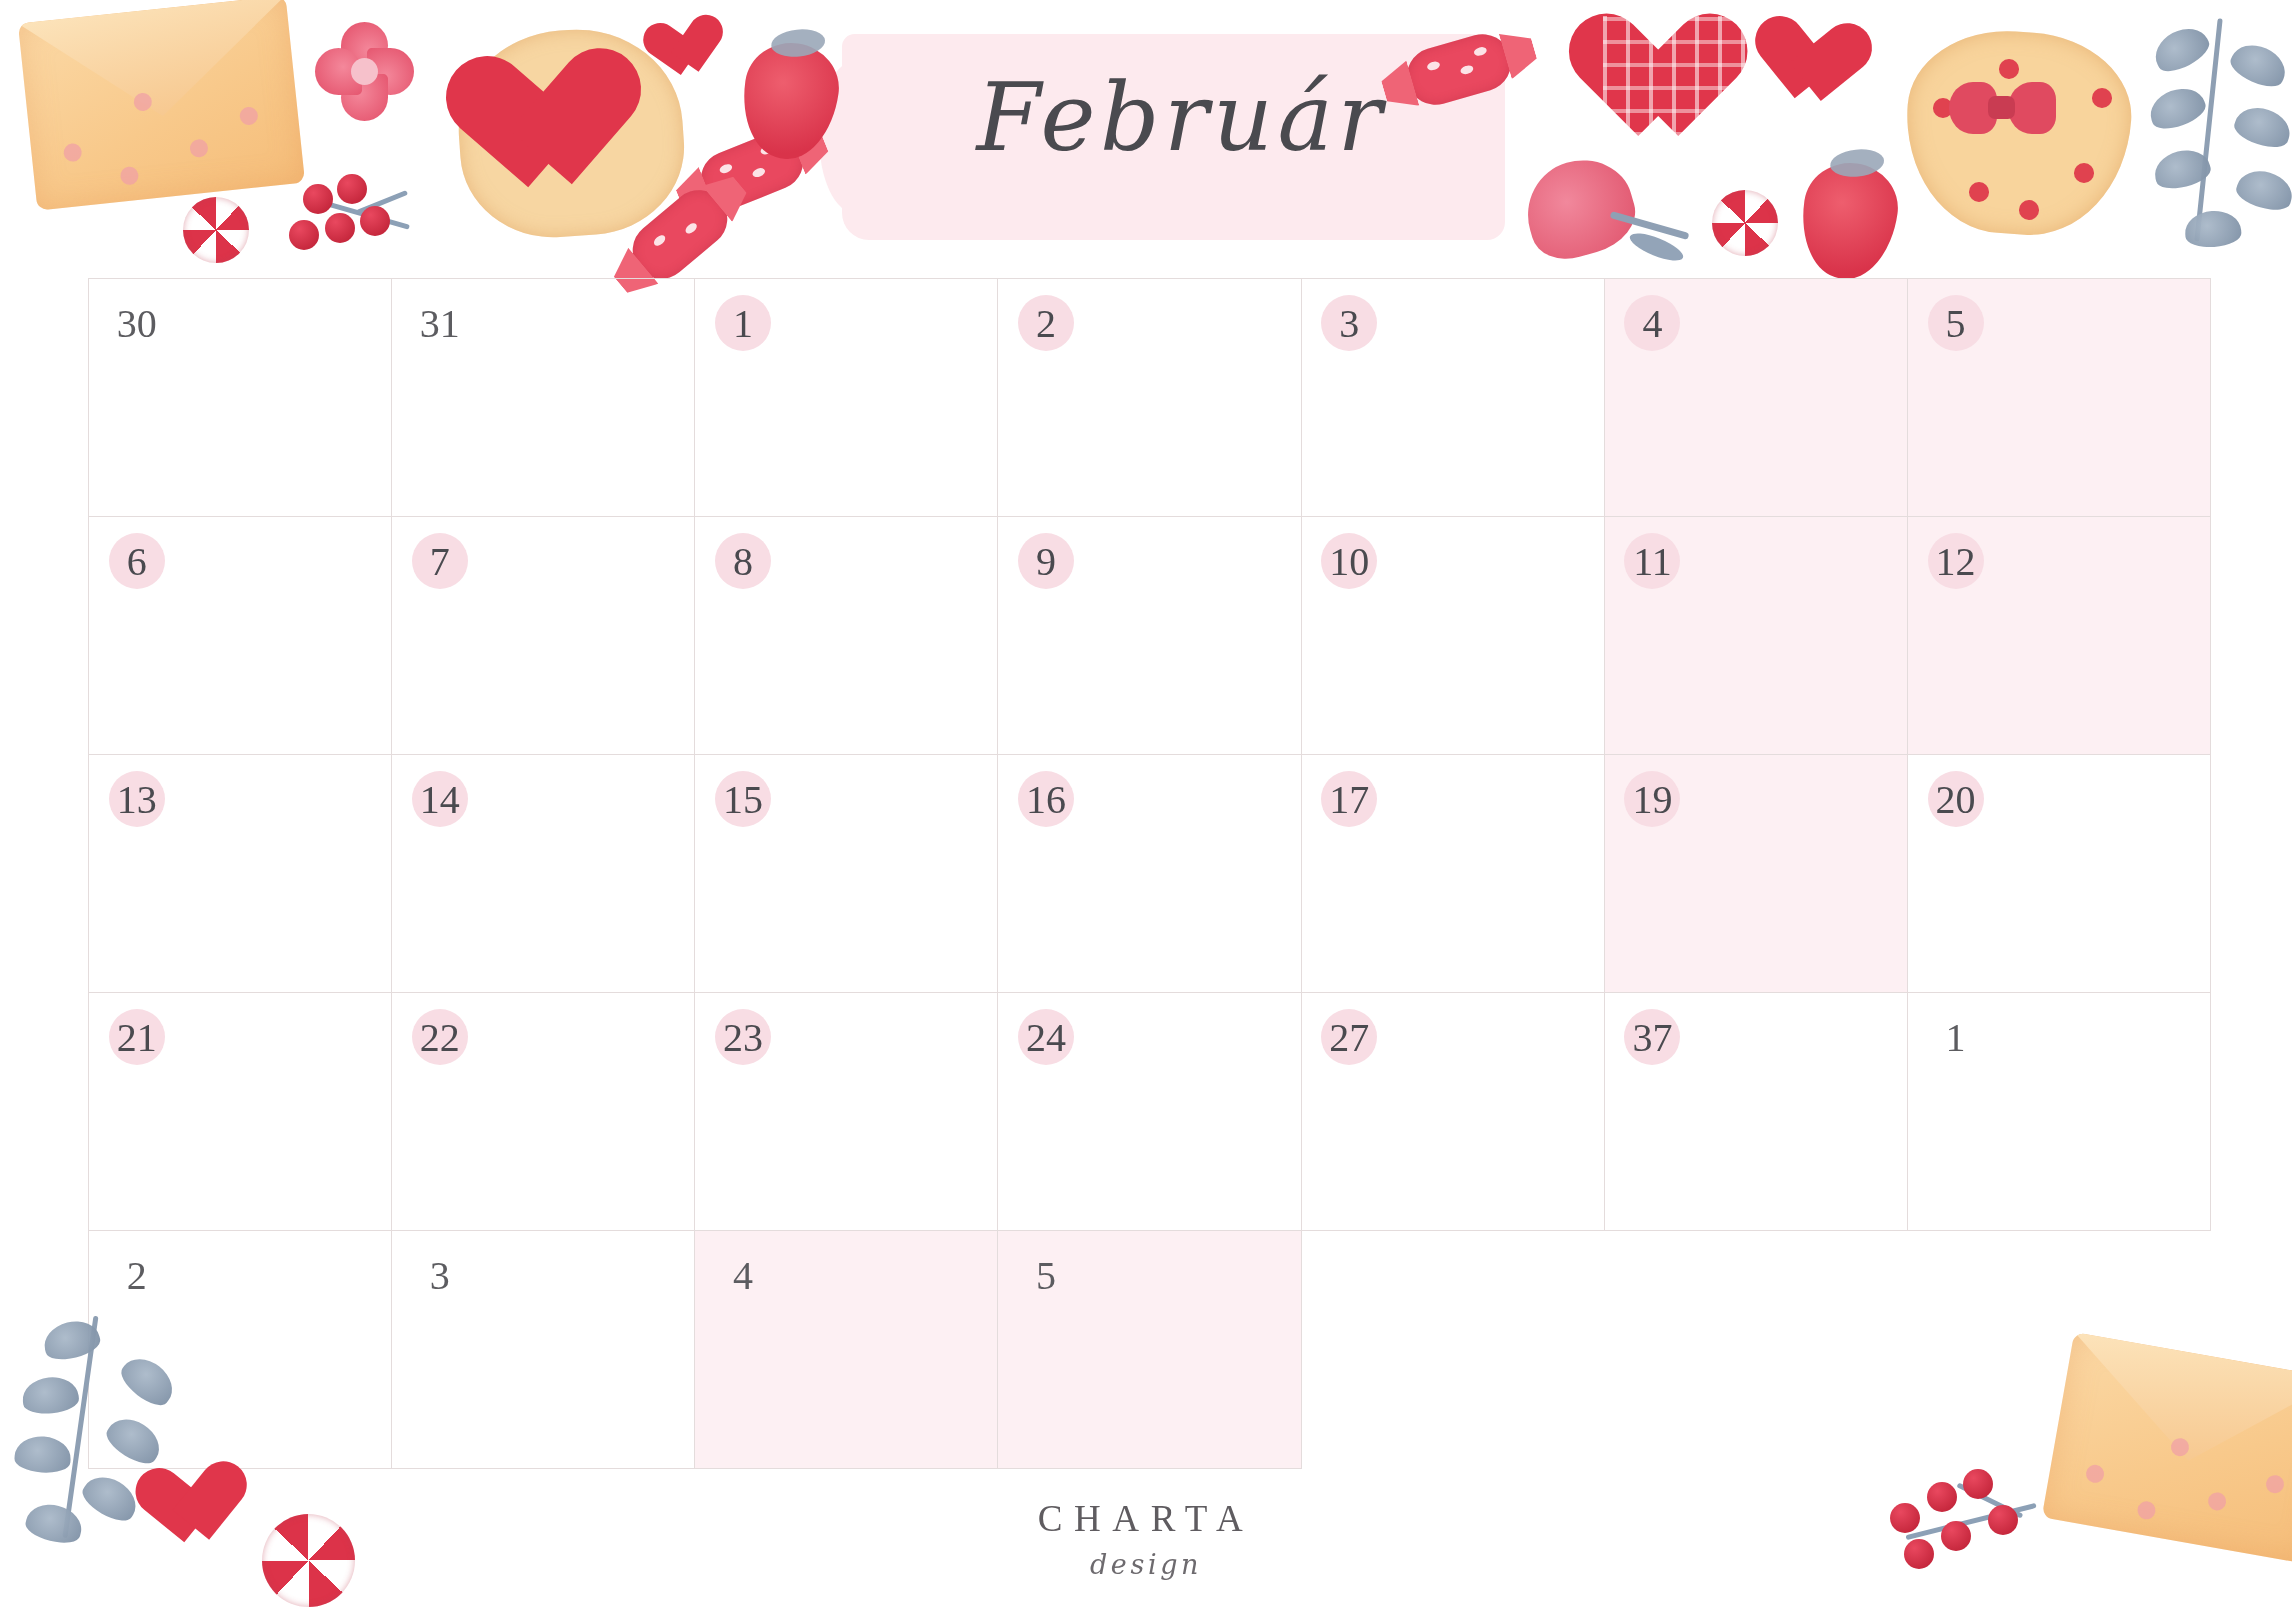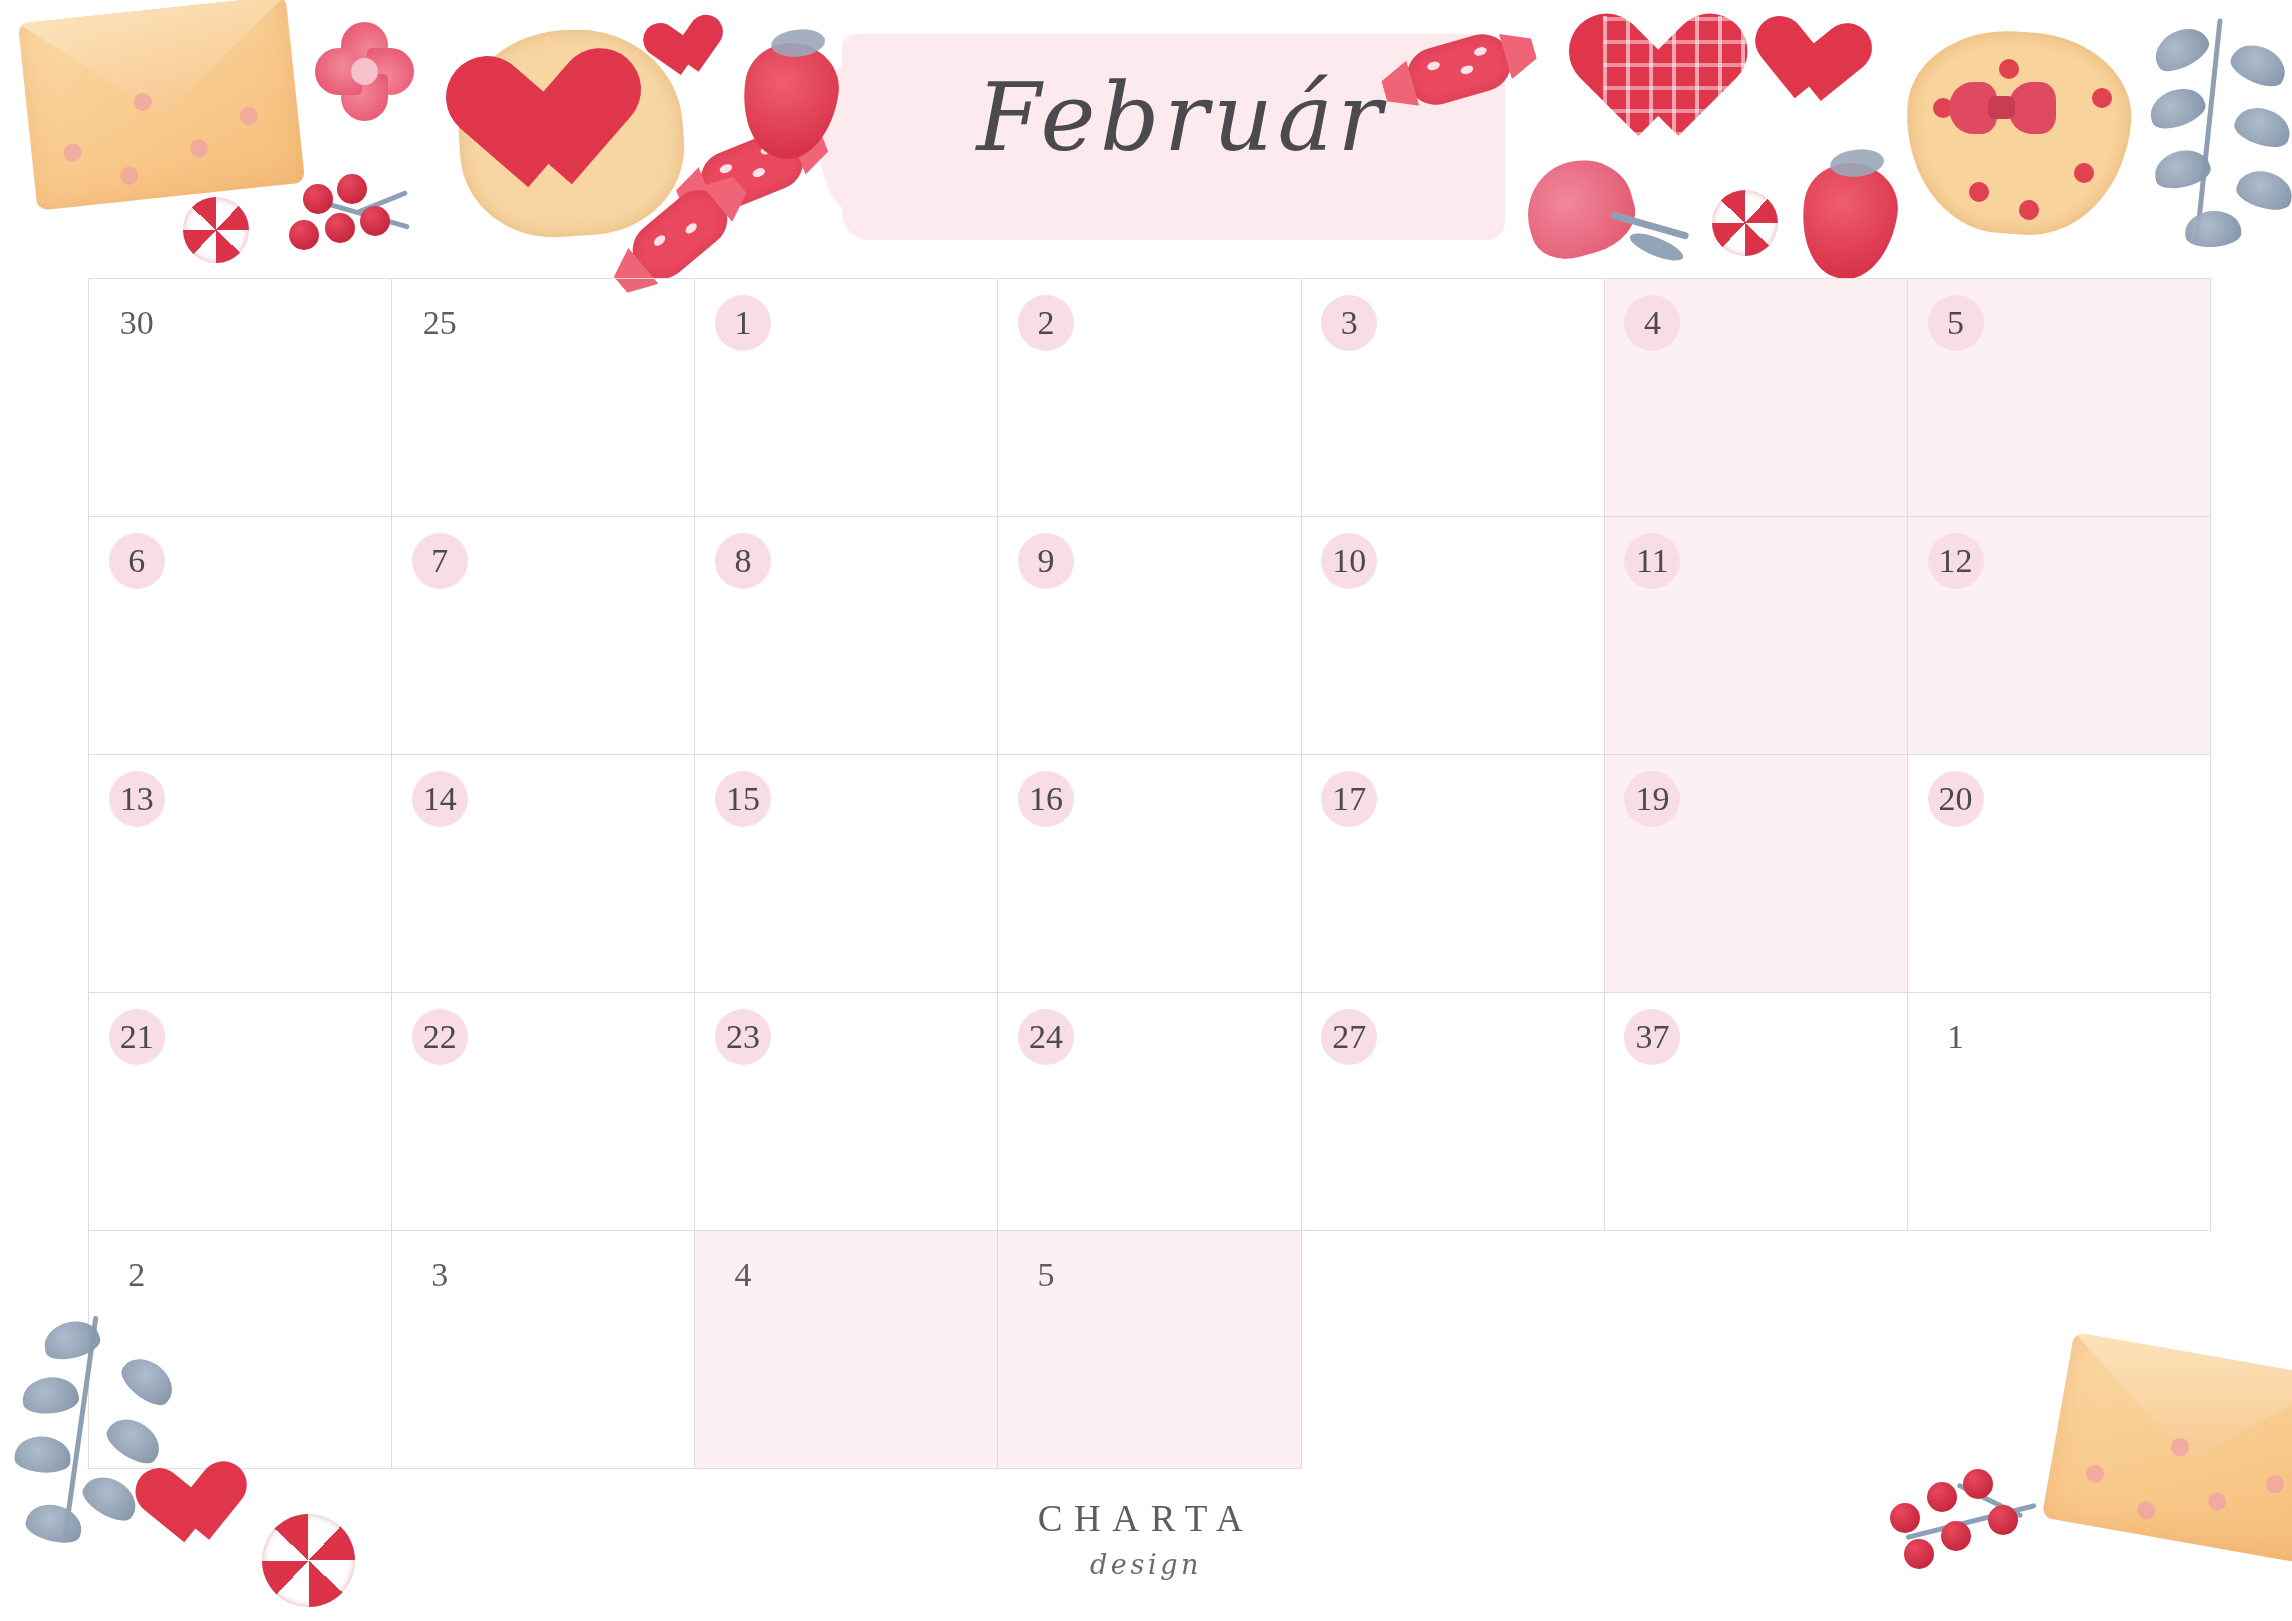"30" .daynum { font-size: 34px -> 40px }
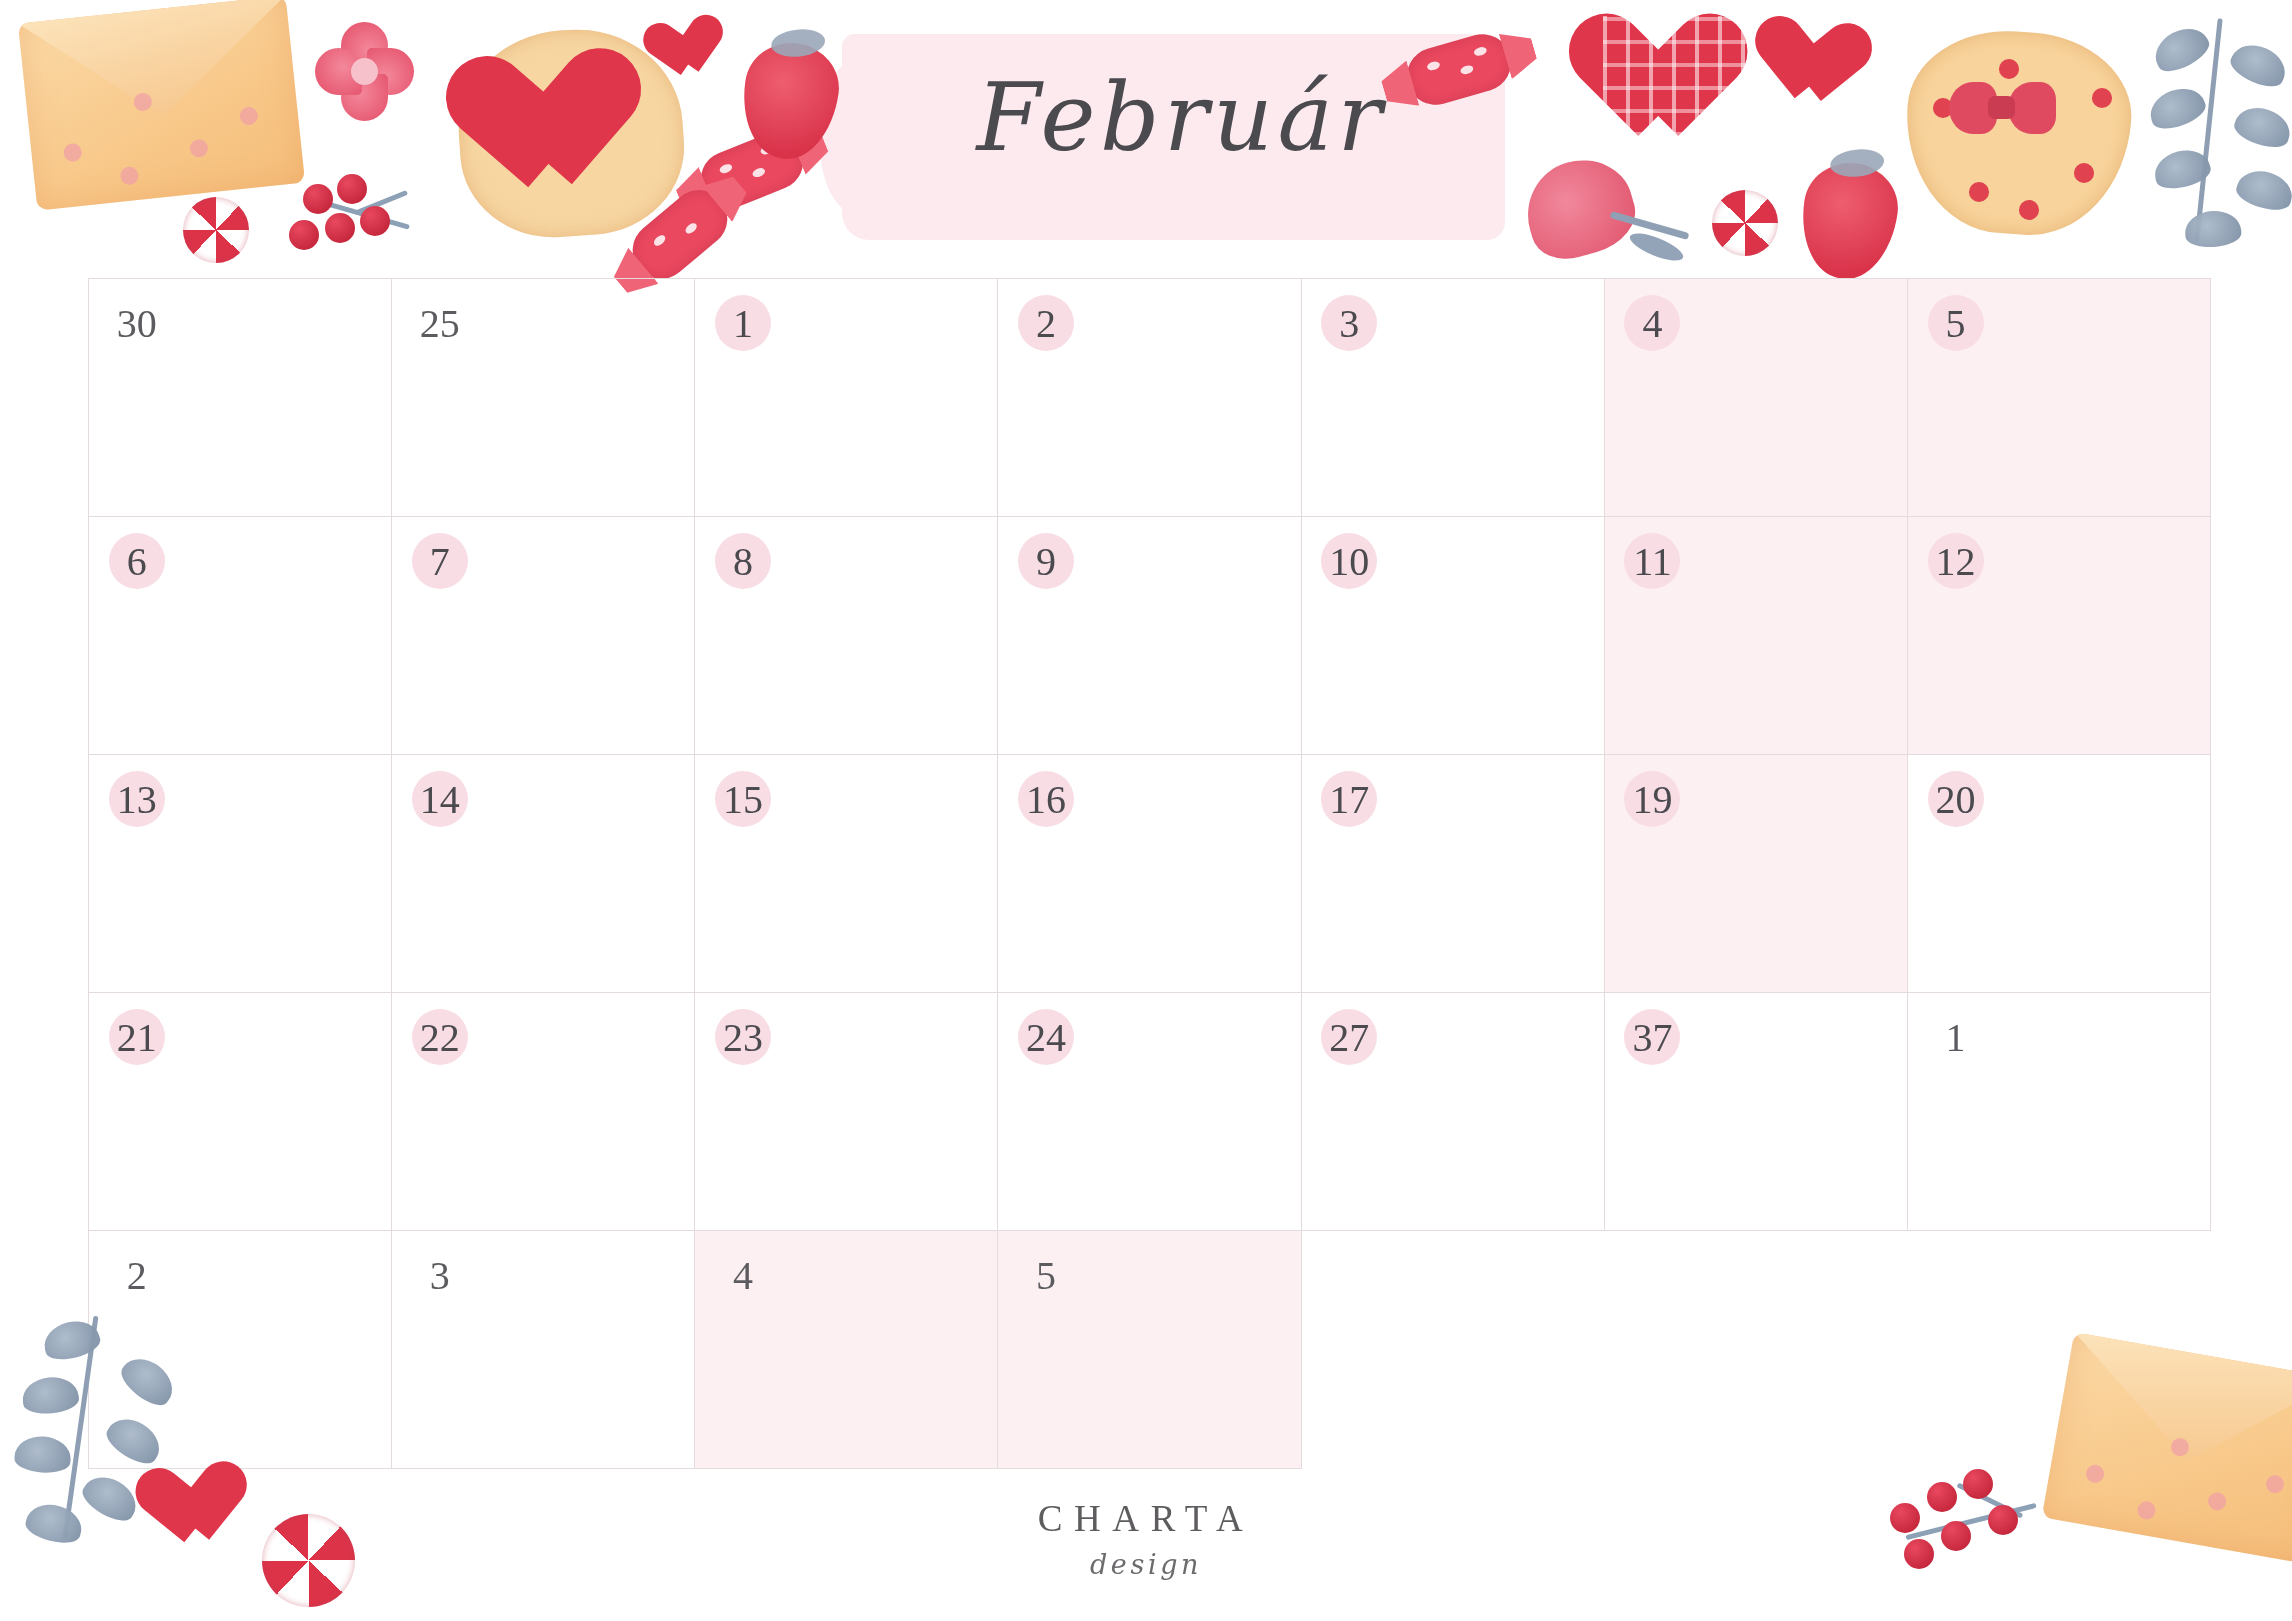"25" div.daynum { text: 25 -> 31 }
